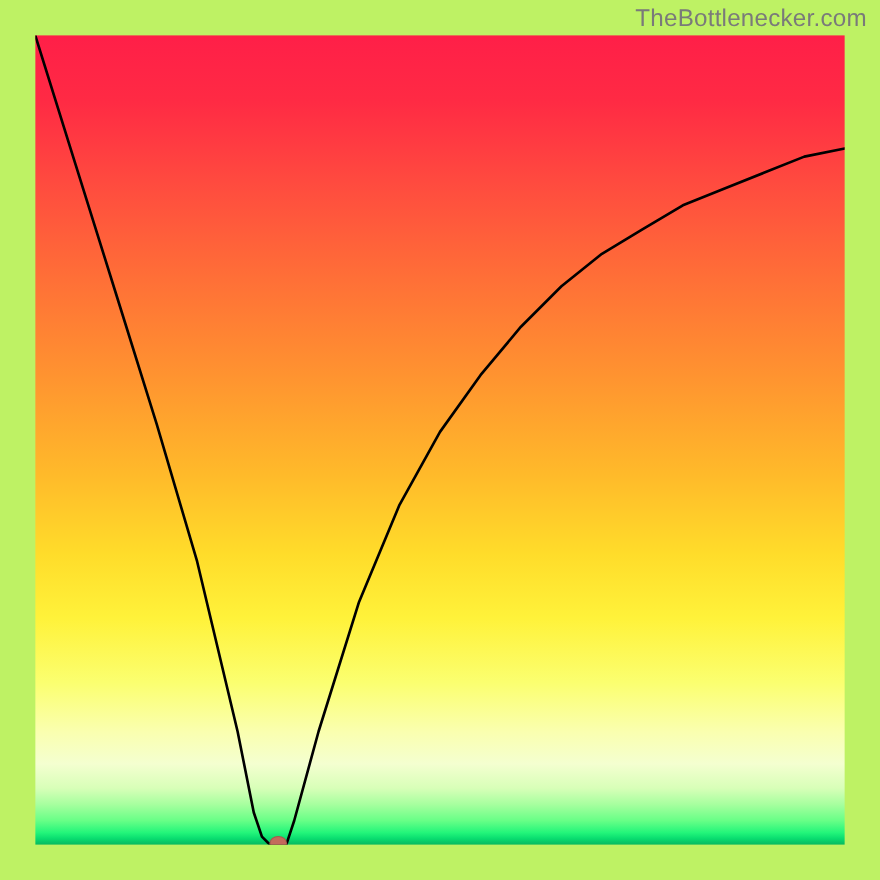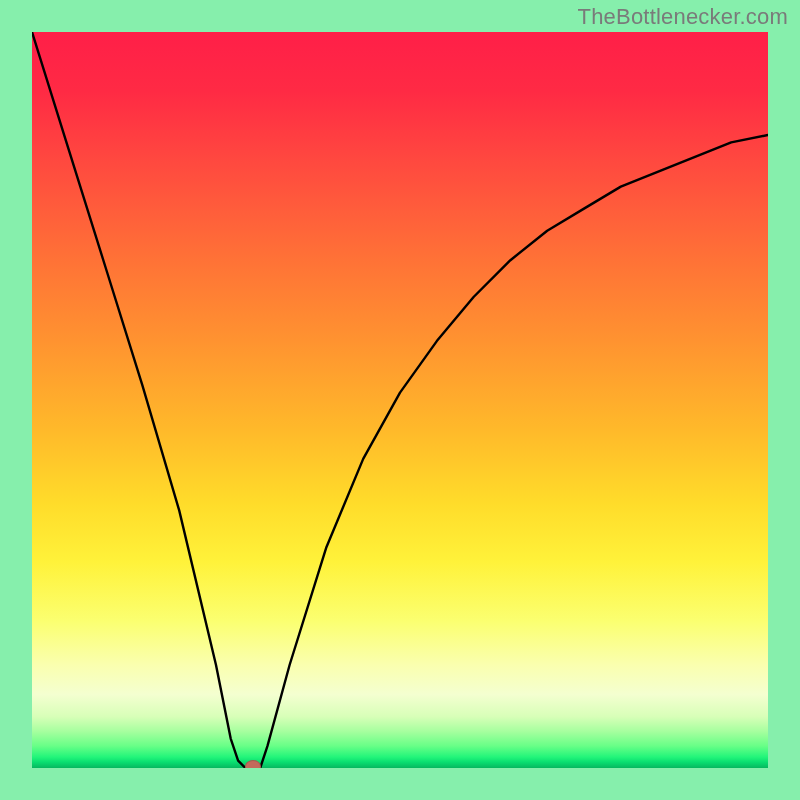"TheBottlenecker.com" .frame { background: #86efac -> #bef264 }
